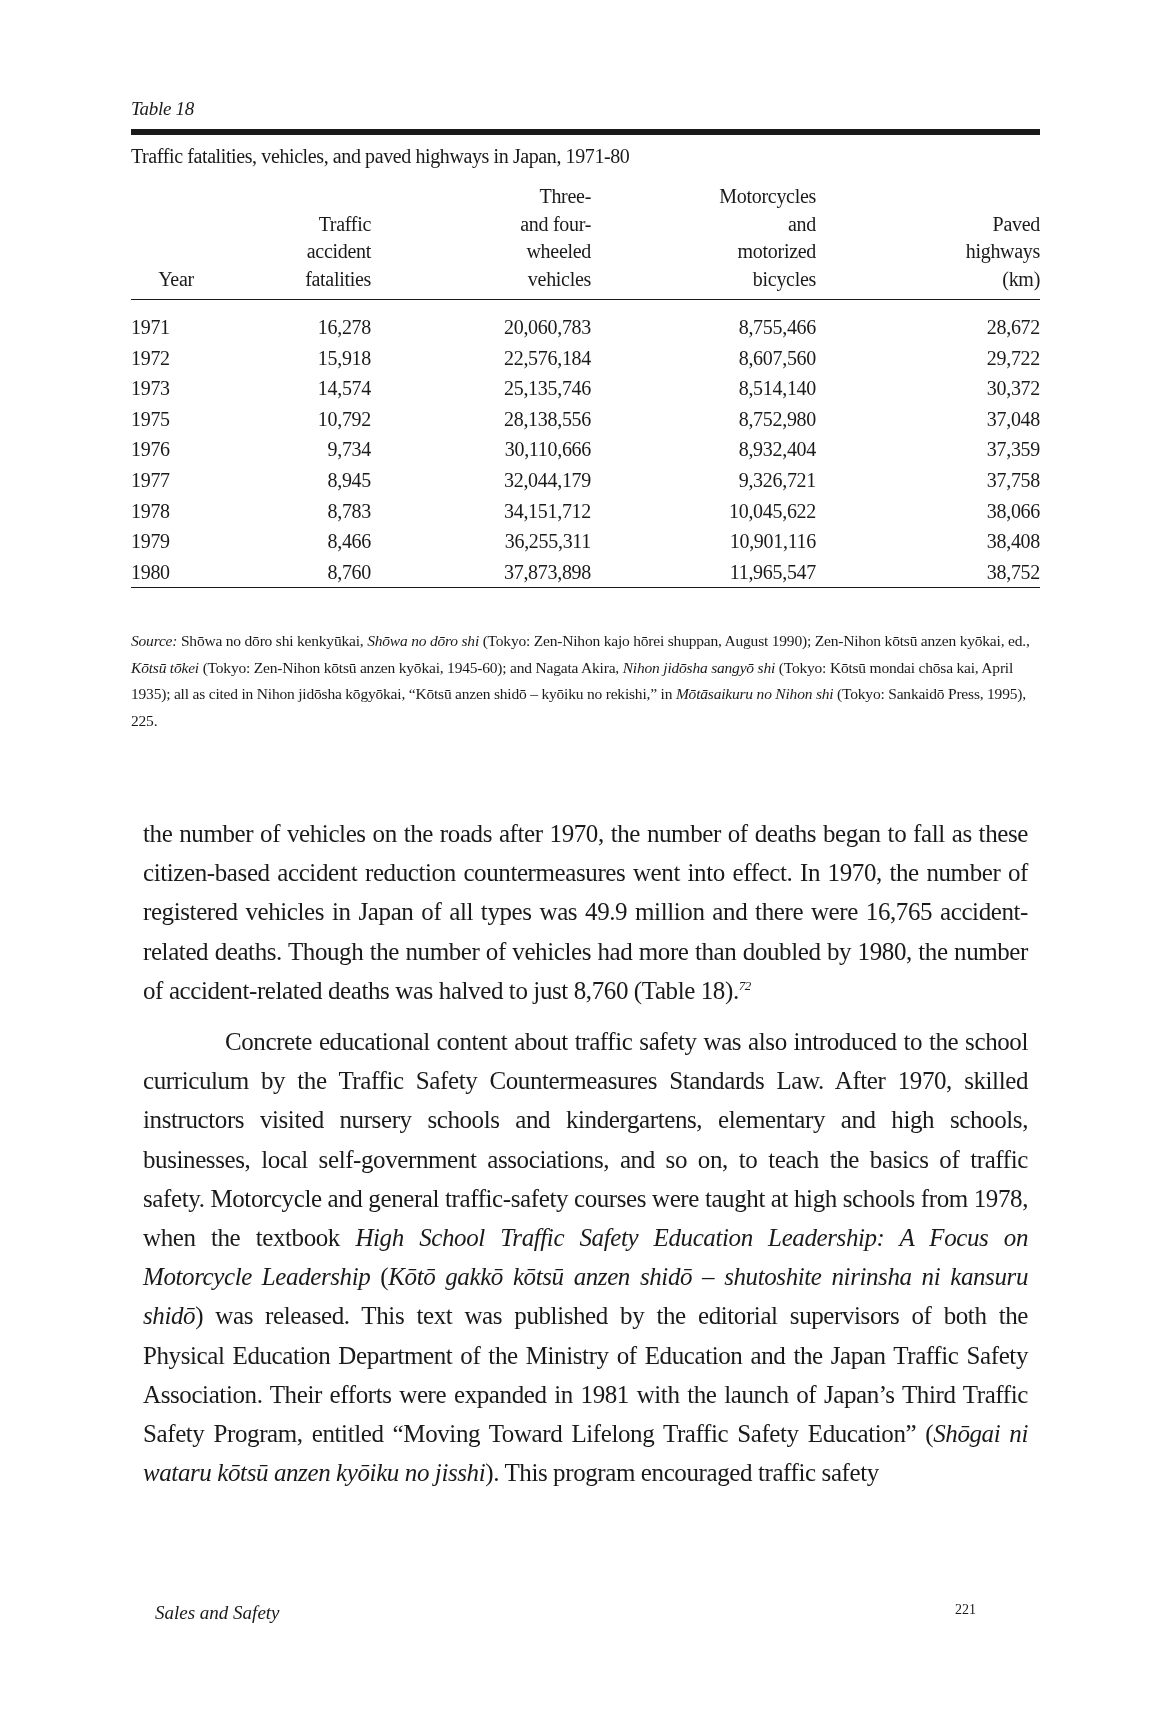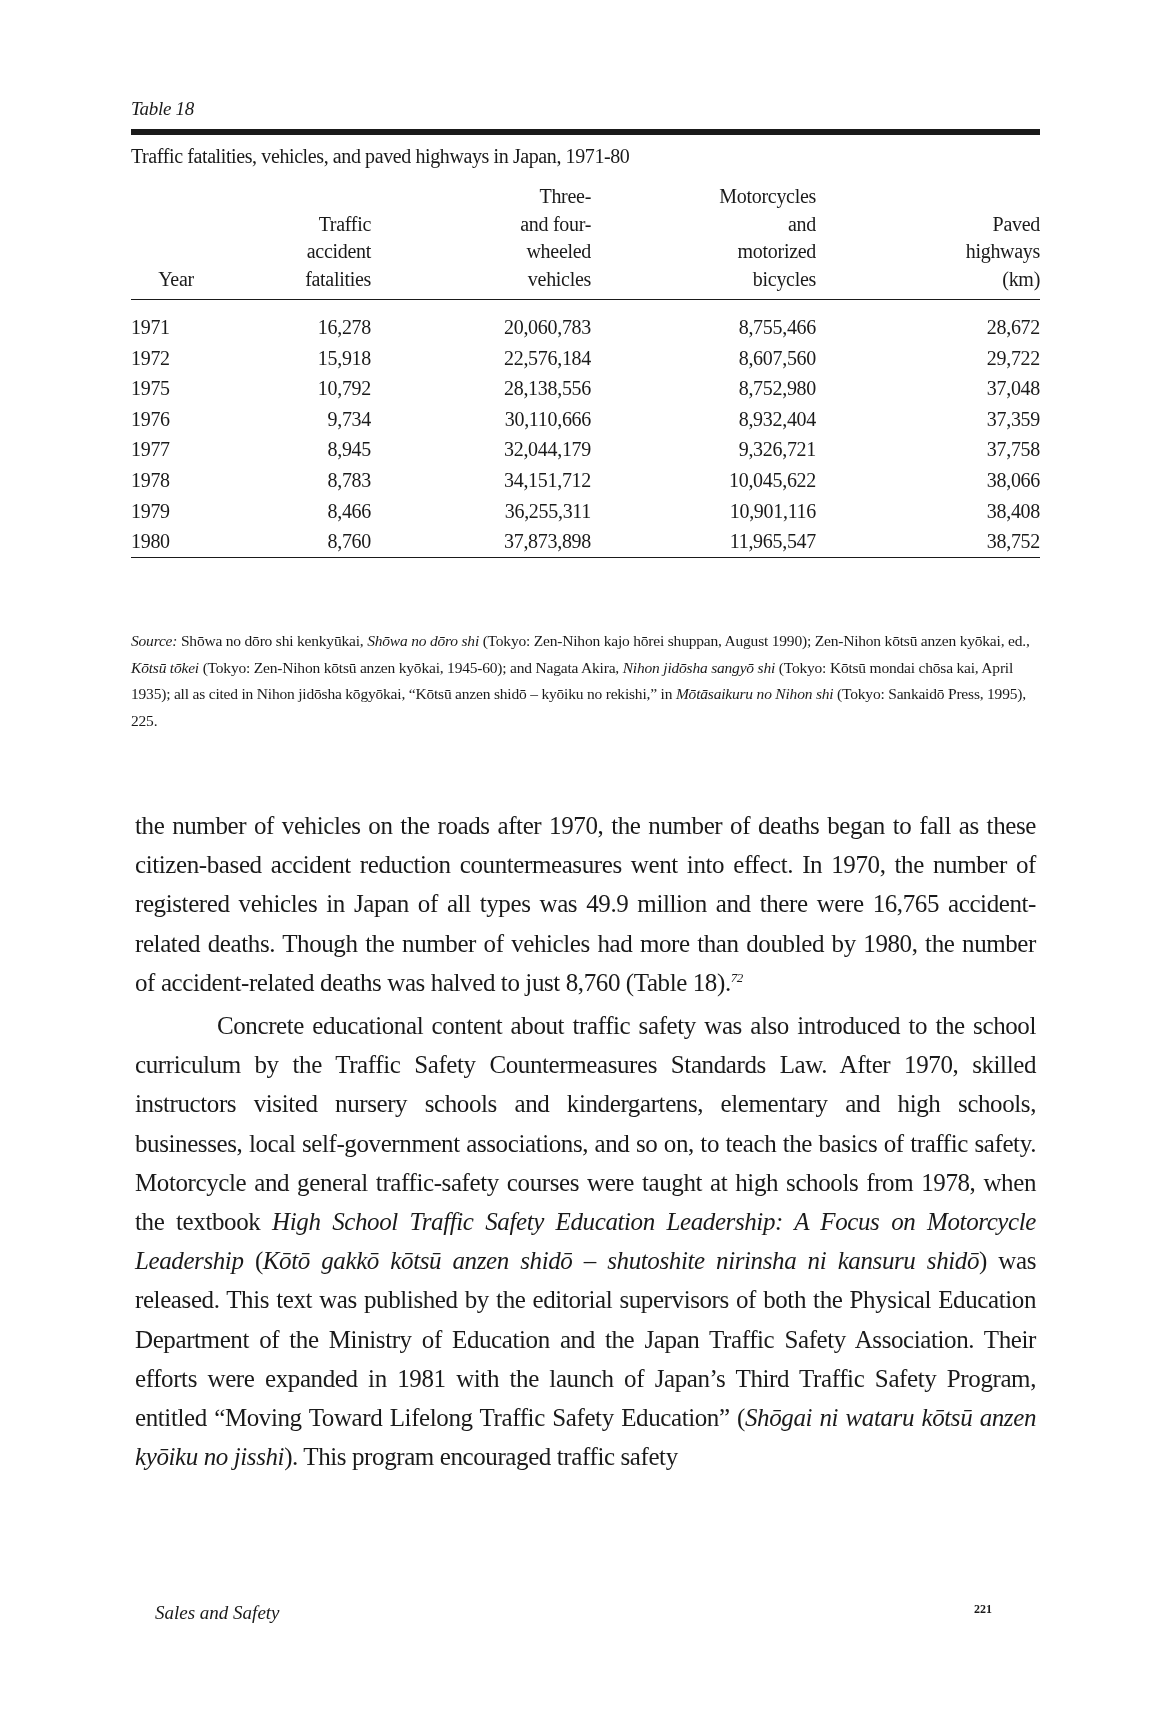"1973" tr { html: none -> <tr> <td>1973</td> <td>14,574</td> <td>25,135,746</td> <td>8,514,140</td> <td>30,372</td> </tr> }
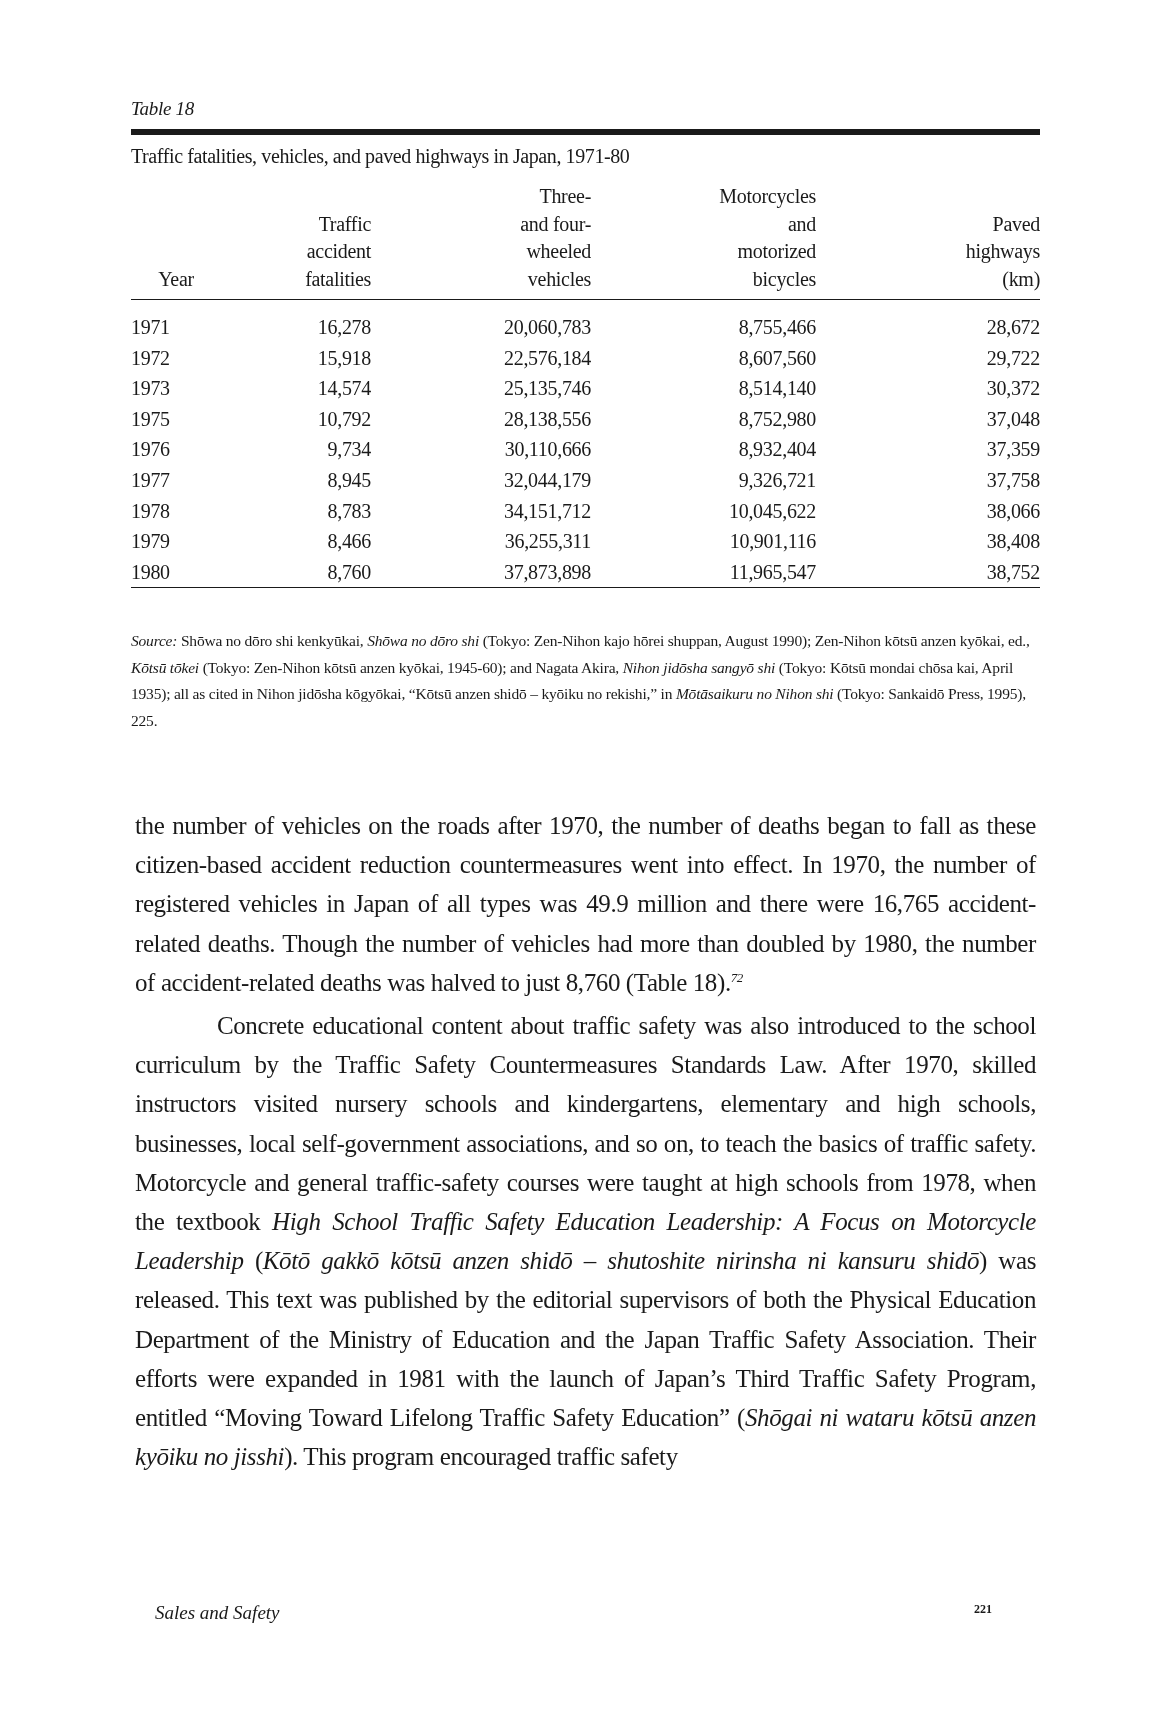"the number of vehicles on" .body-text p { margin: 4px -> 12px }
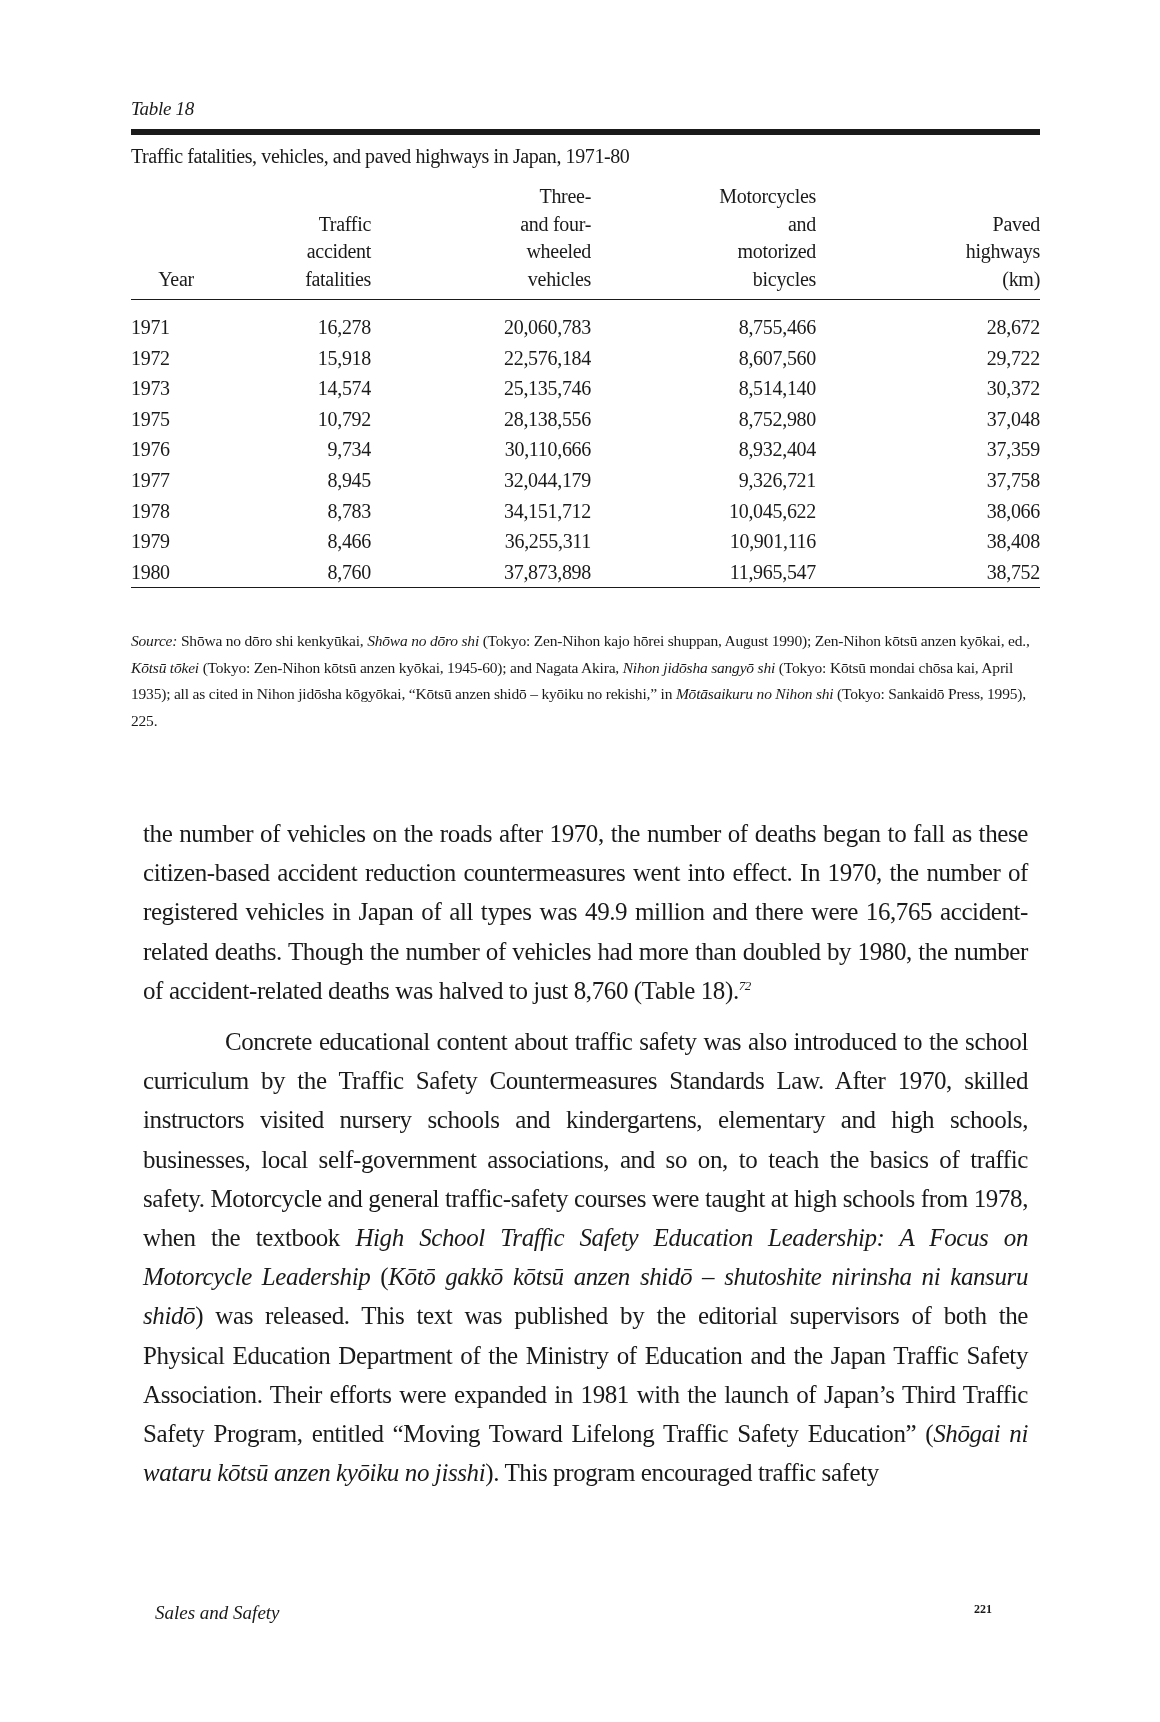"221" .footer-right { font-size: 12px -> 14px; font-weight: bold -> none; left: 843px -> 824px }
